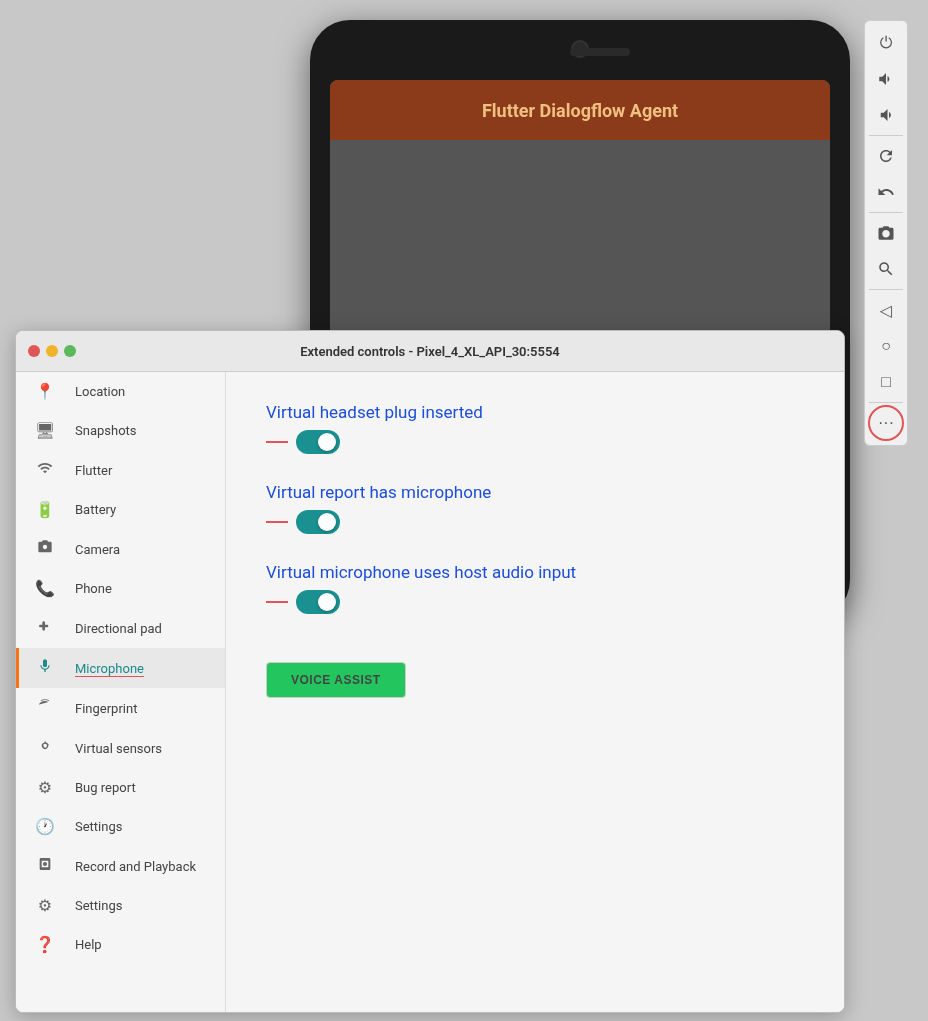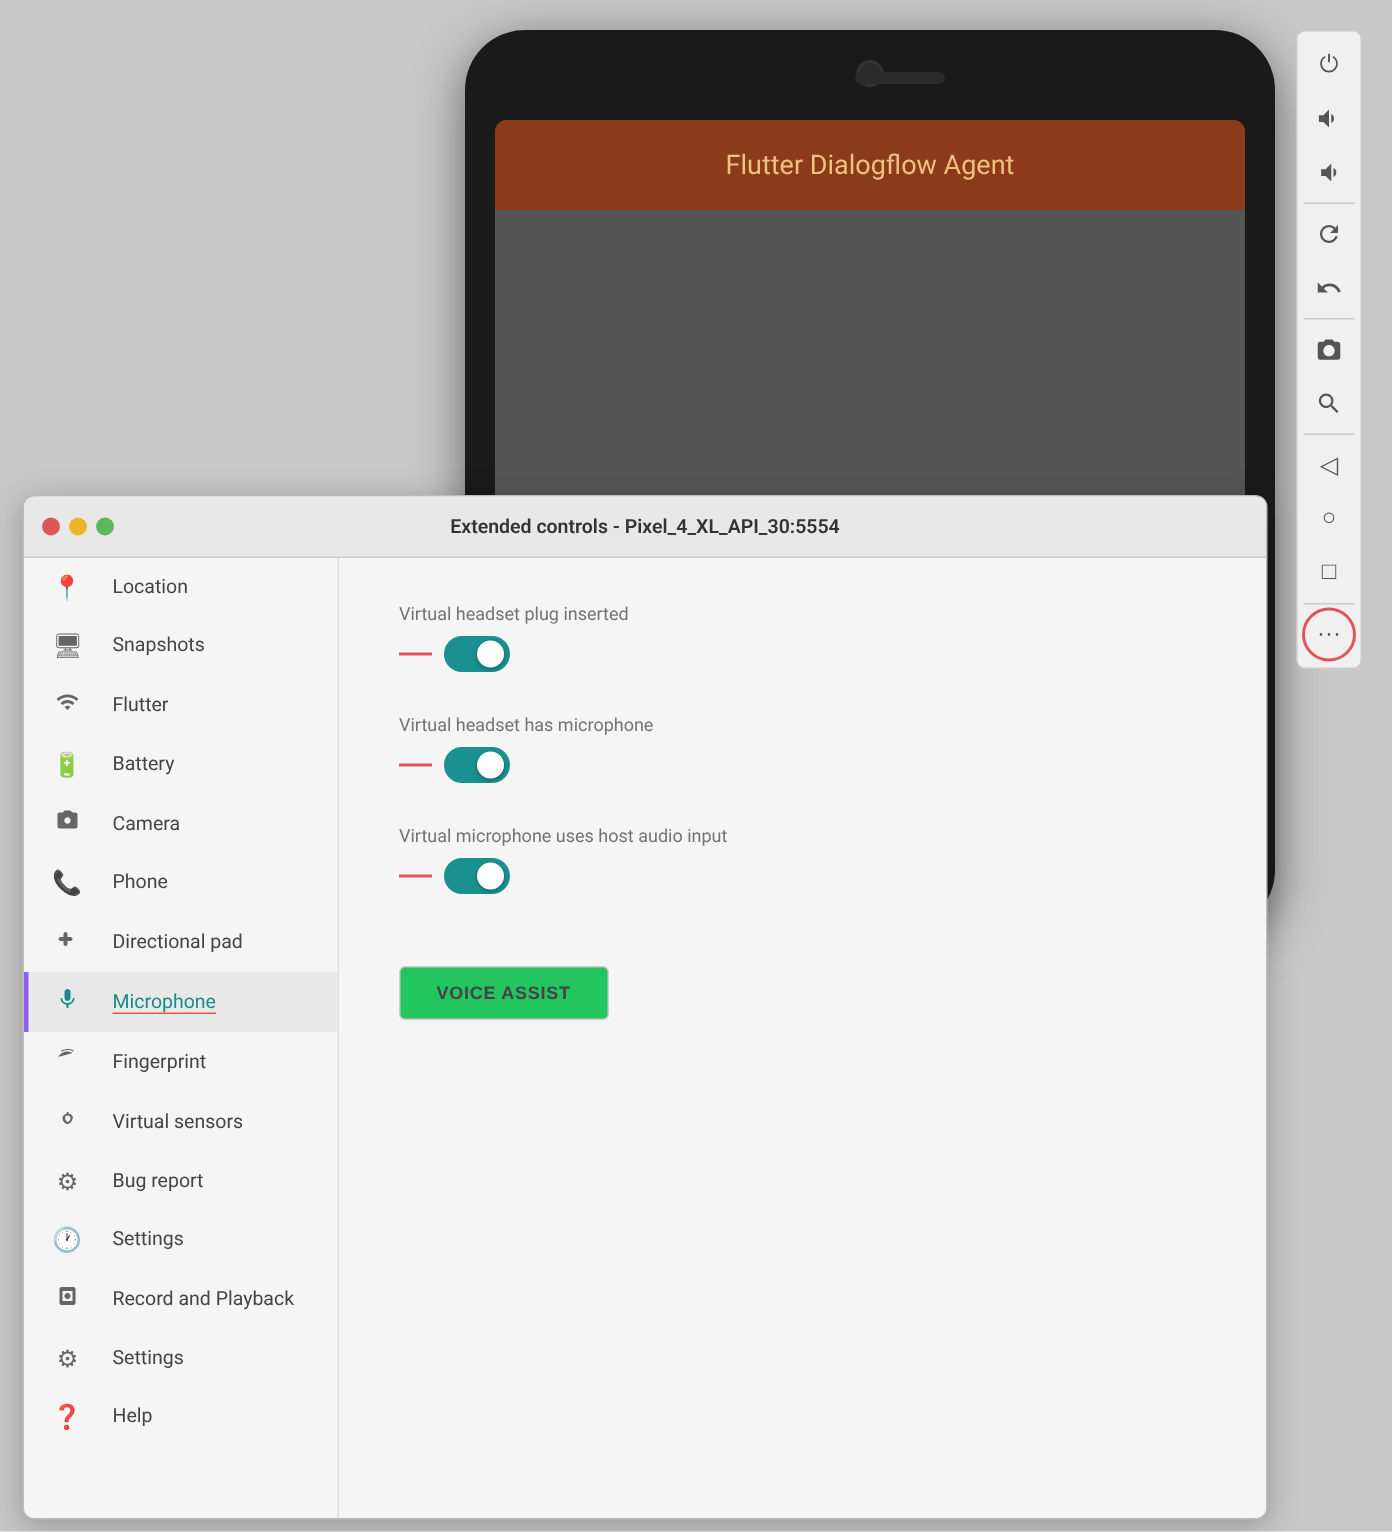"Flutter Dialogflow Agent" .app-header-title { font-weight: 400 -> 700 }
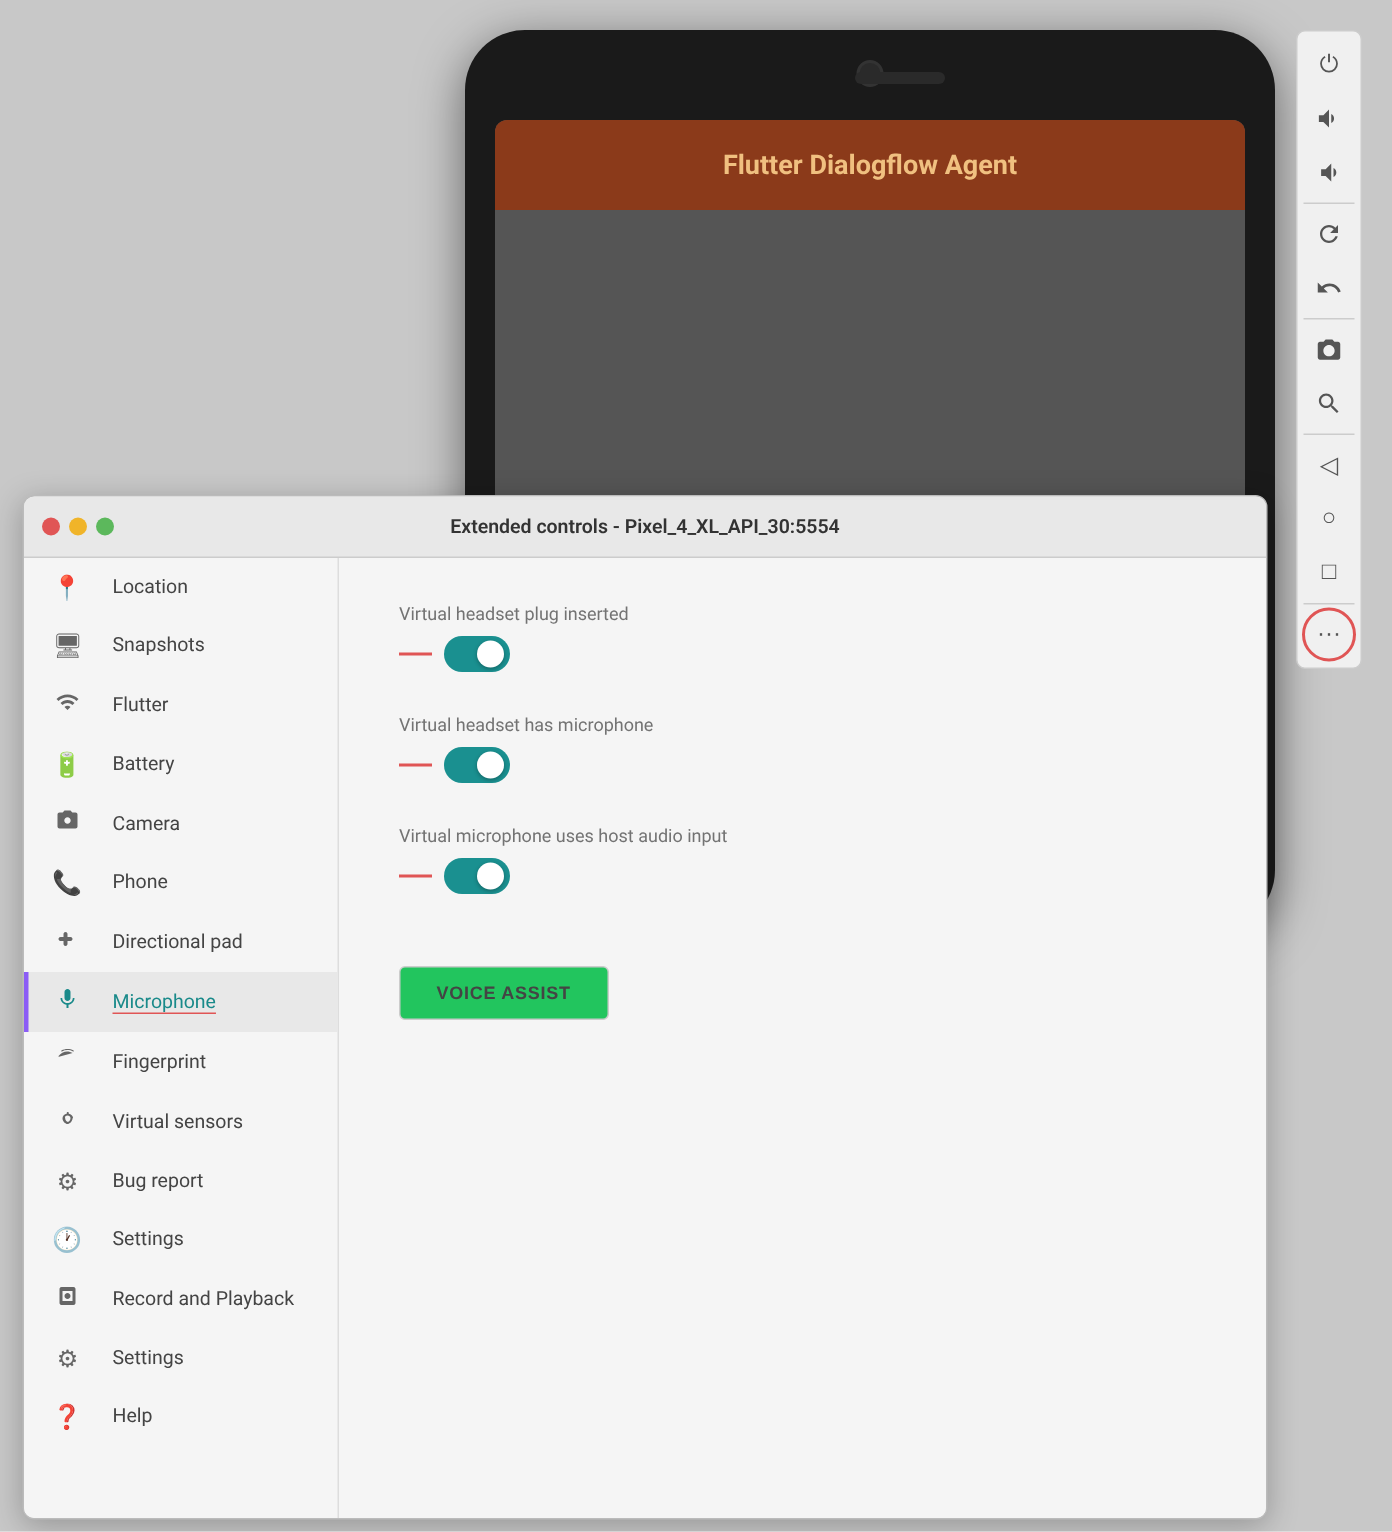"Virtual headset plug inserted" .toggle-label { color: #737373 -> #1d4ed8; font-size: 12px -> 17px }
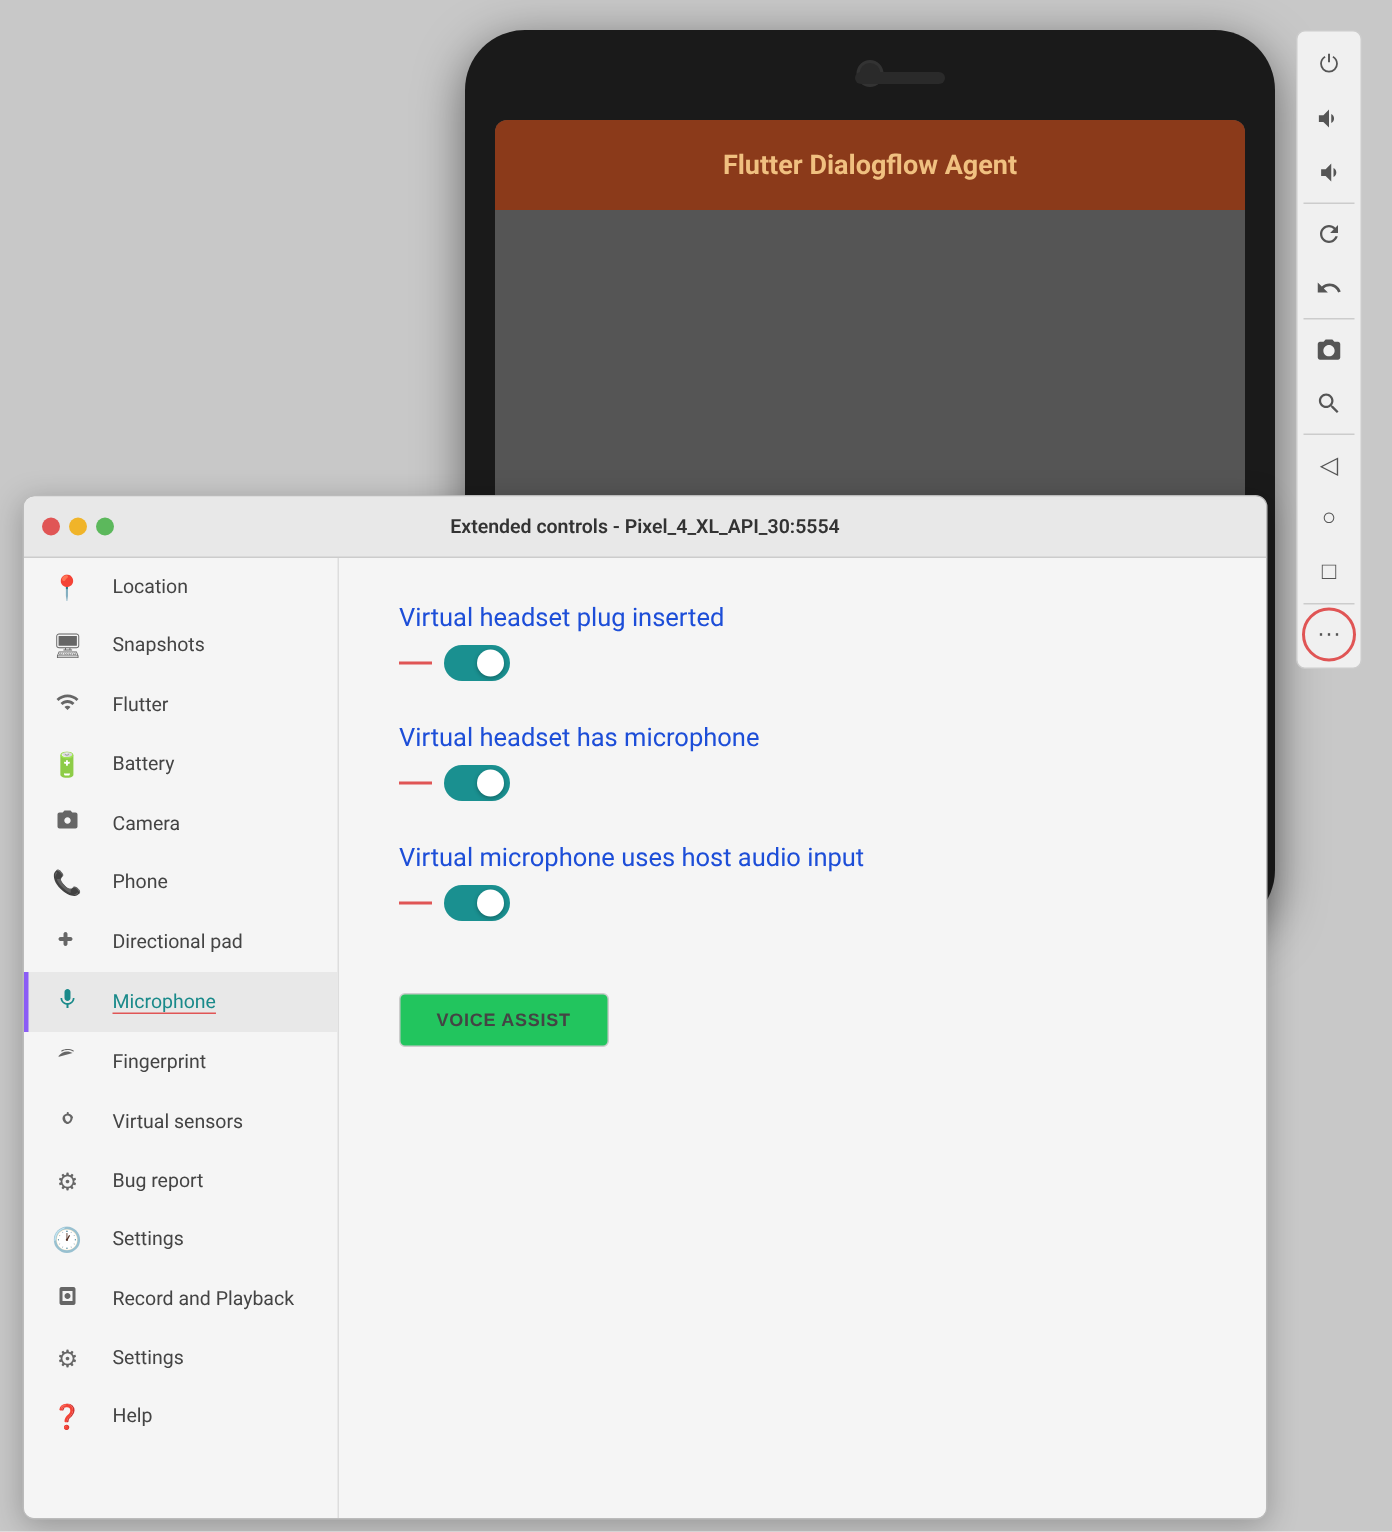"Virtual headset has microphone" div.toggle-label { text: headset -> report }
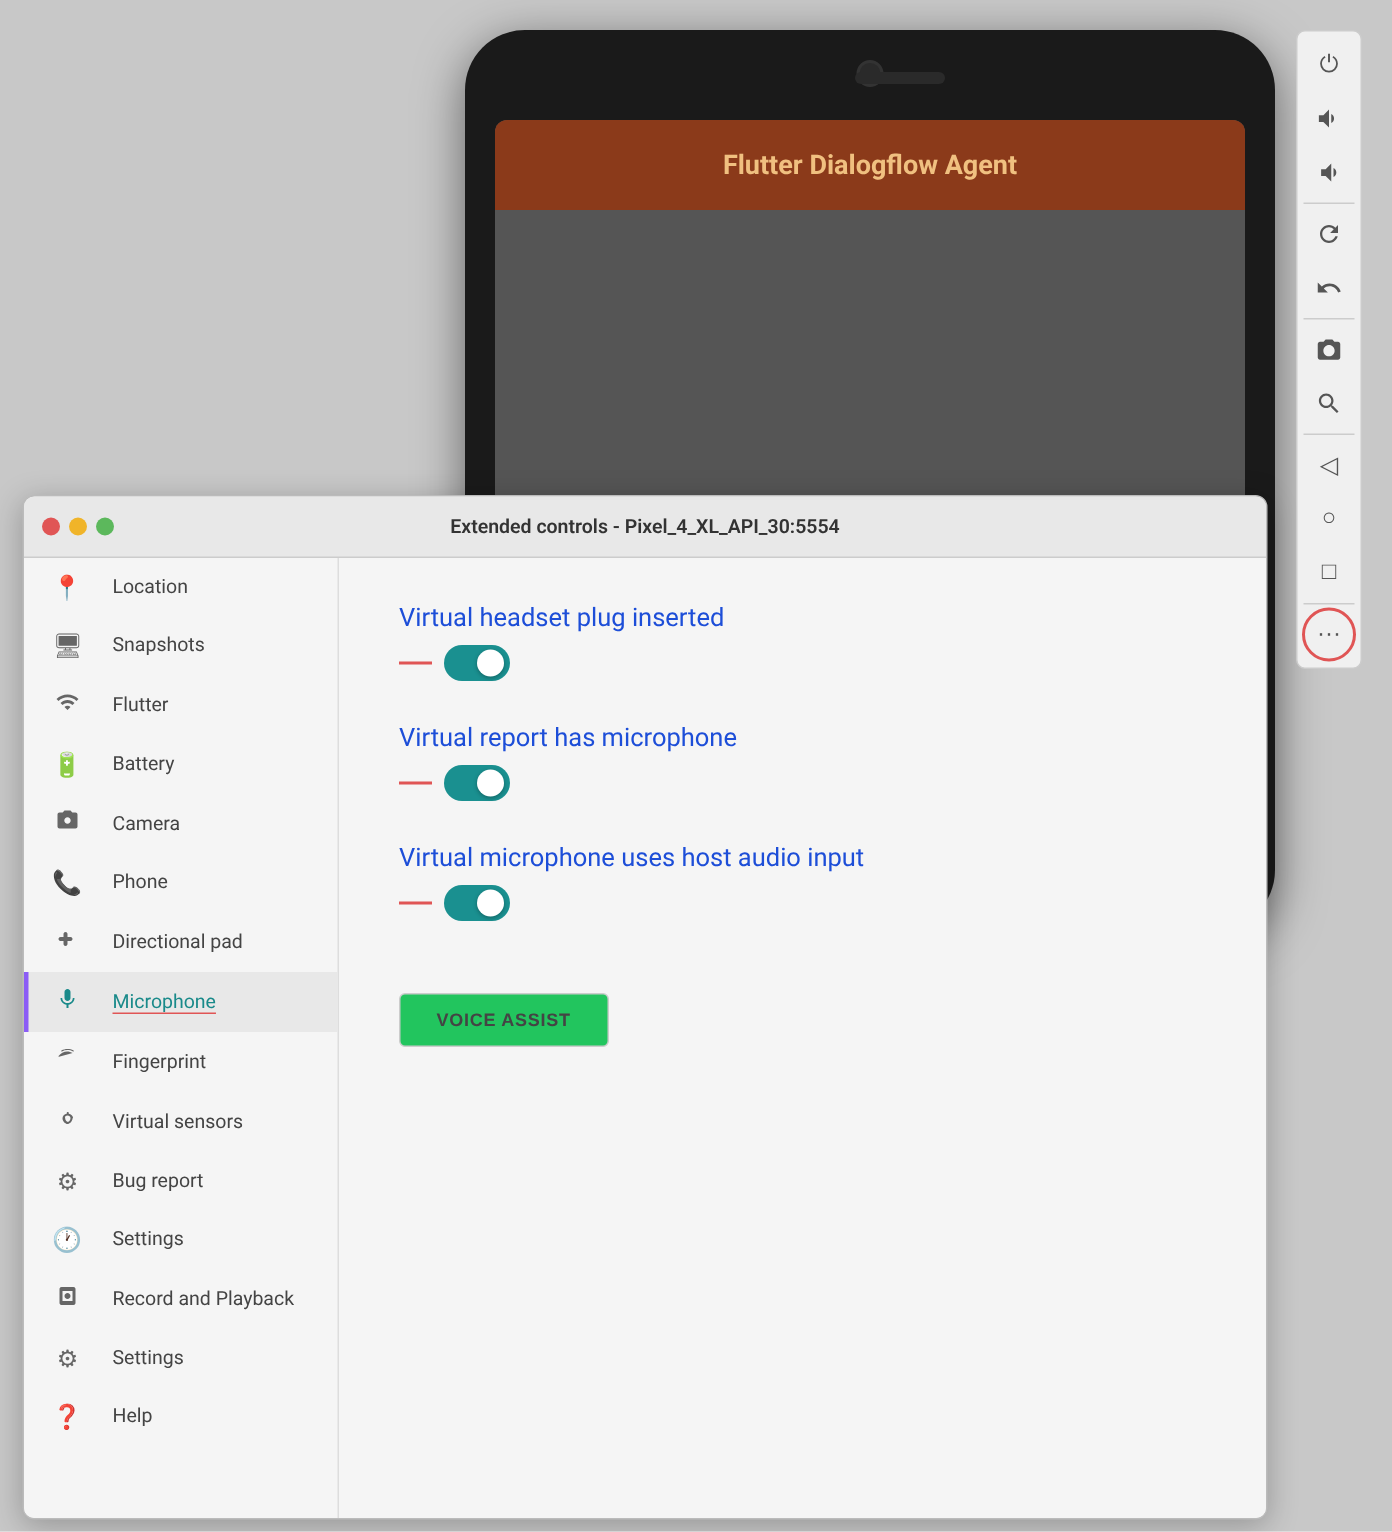"Microphone" .sidebar-item.active { border-left: 3px solid #8b5cf6 -> 3px solid #f97316 }
